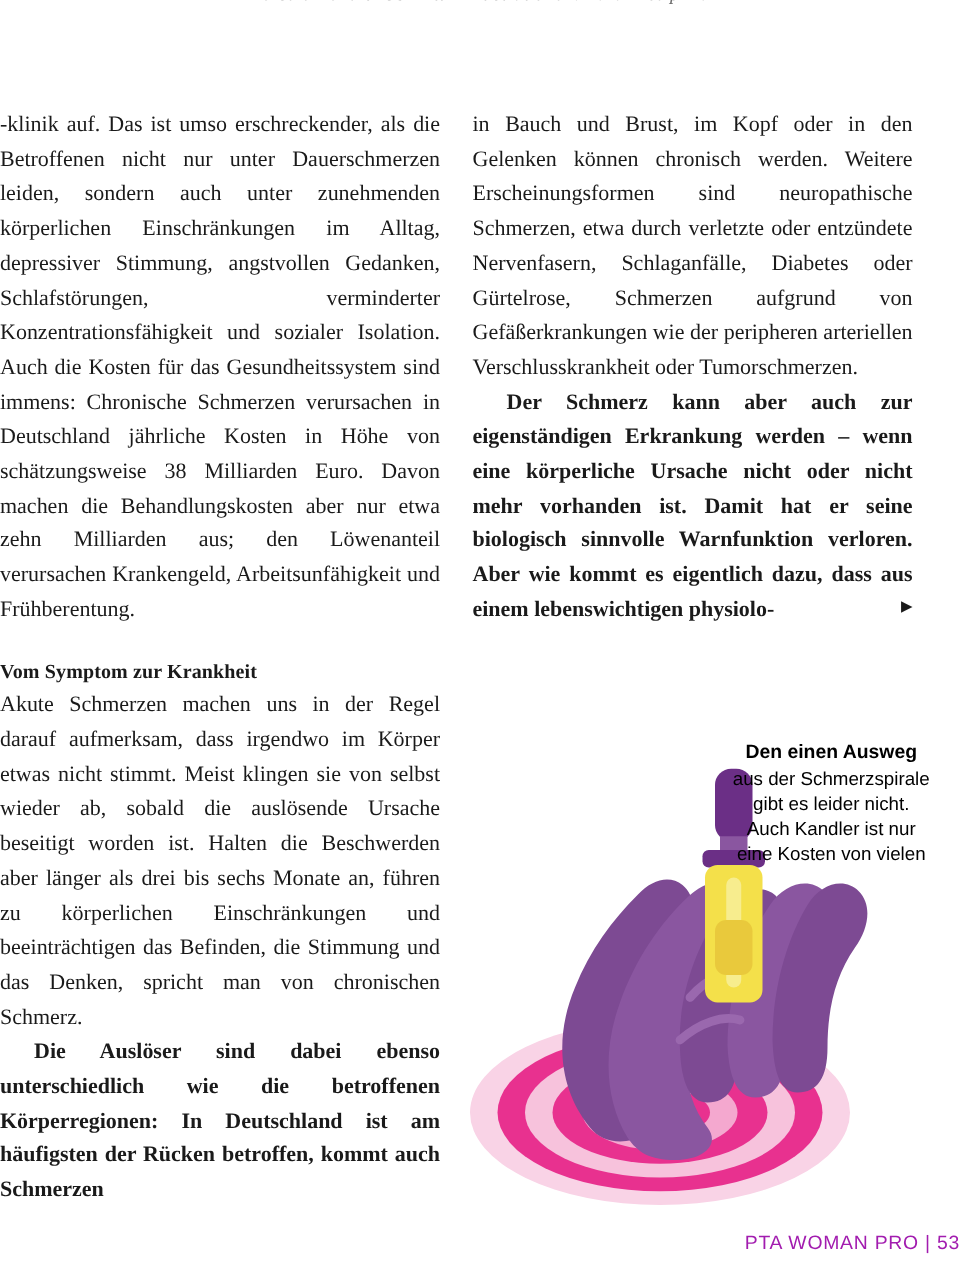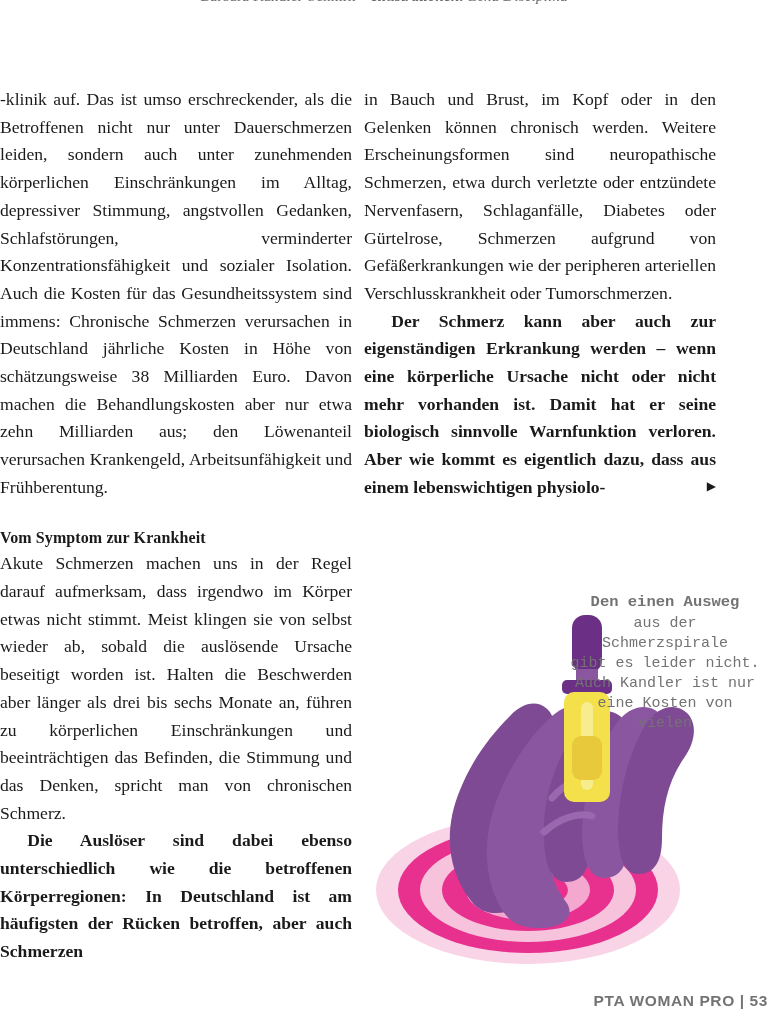"in Bauch und Brust, im" .col-right { left: 364px -> 378px }
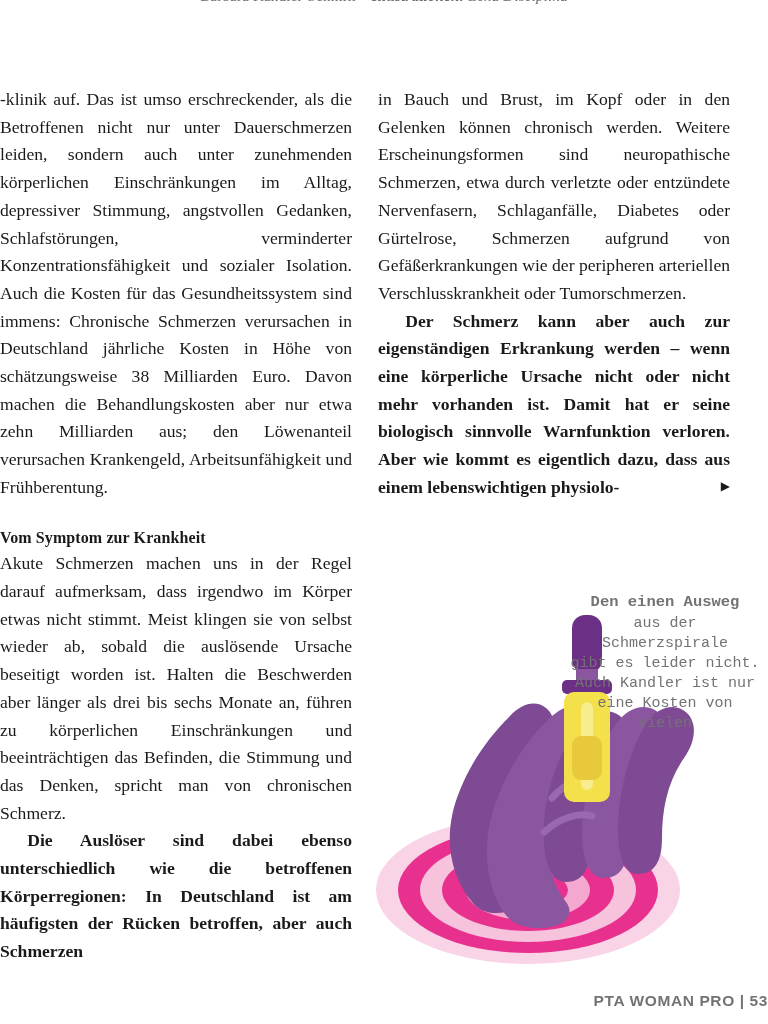"Den einen Ausweg" .illo-caption { color: #737373 -> #000000; font-family: Liberation Mono, monospace -> Liberation Sans, sans-serif }
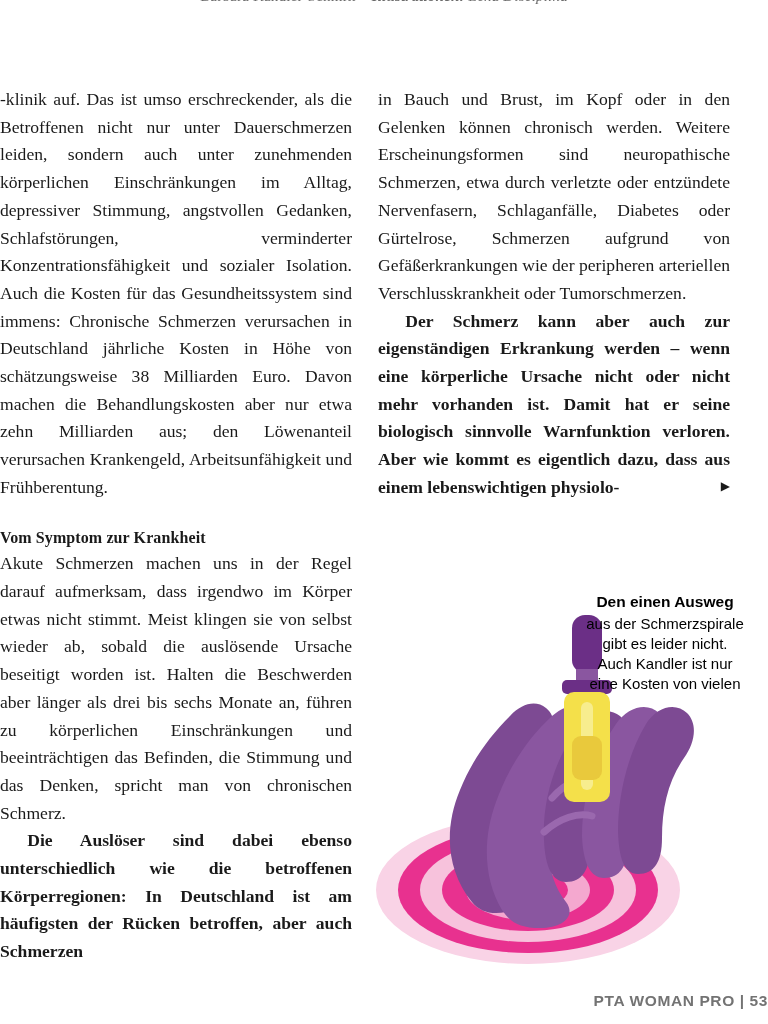"Die Auslöser sind dabei ebenso" p.indent { text: aber -> kommt }
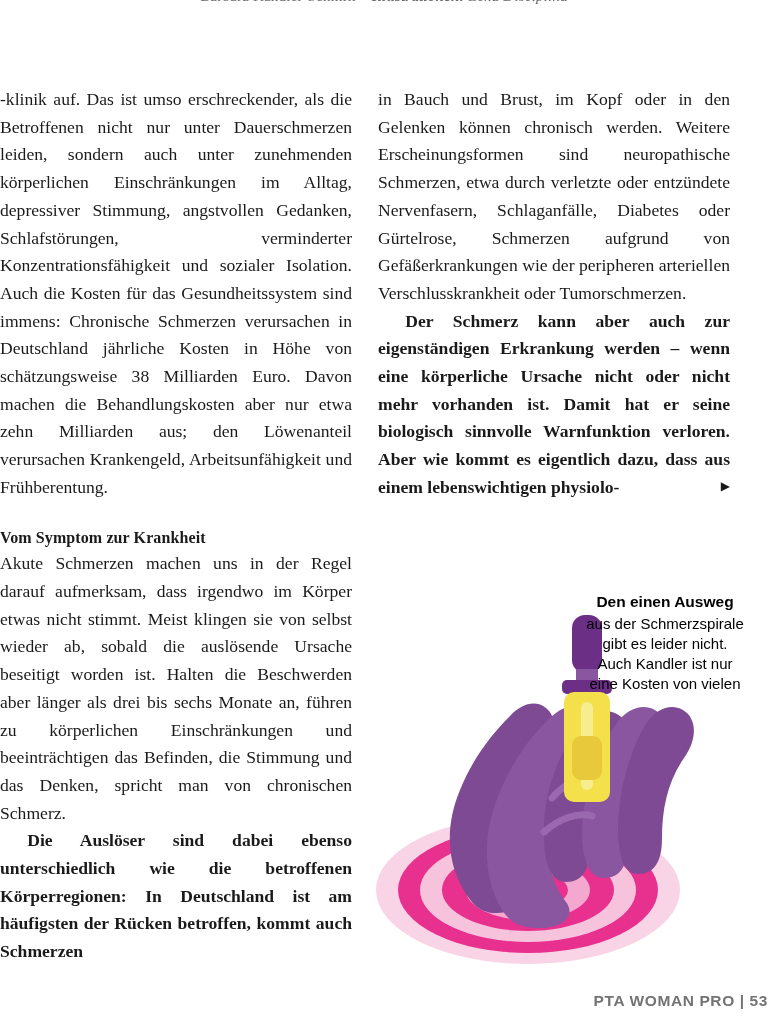"PTA WOMAN PRO | 53" .folio { bottom: 14px -> 20px; color: #737373 -> #a21caf; font-weight: bold -> normal }
